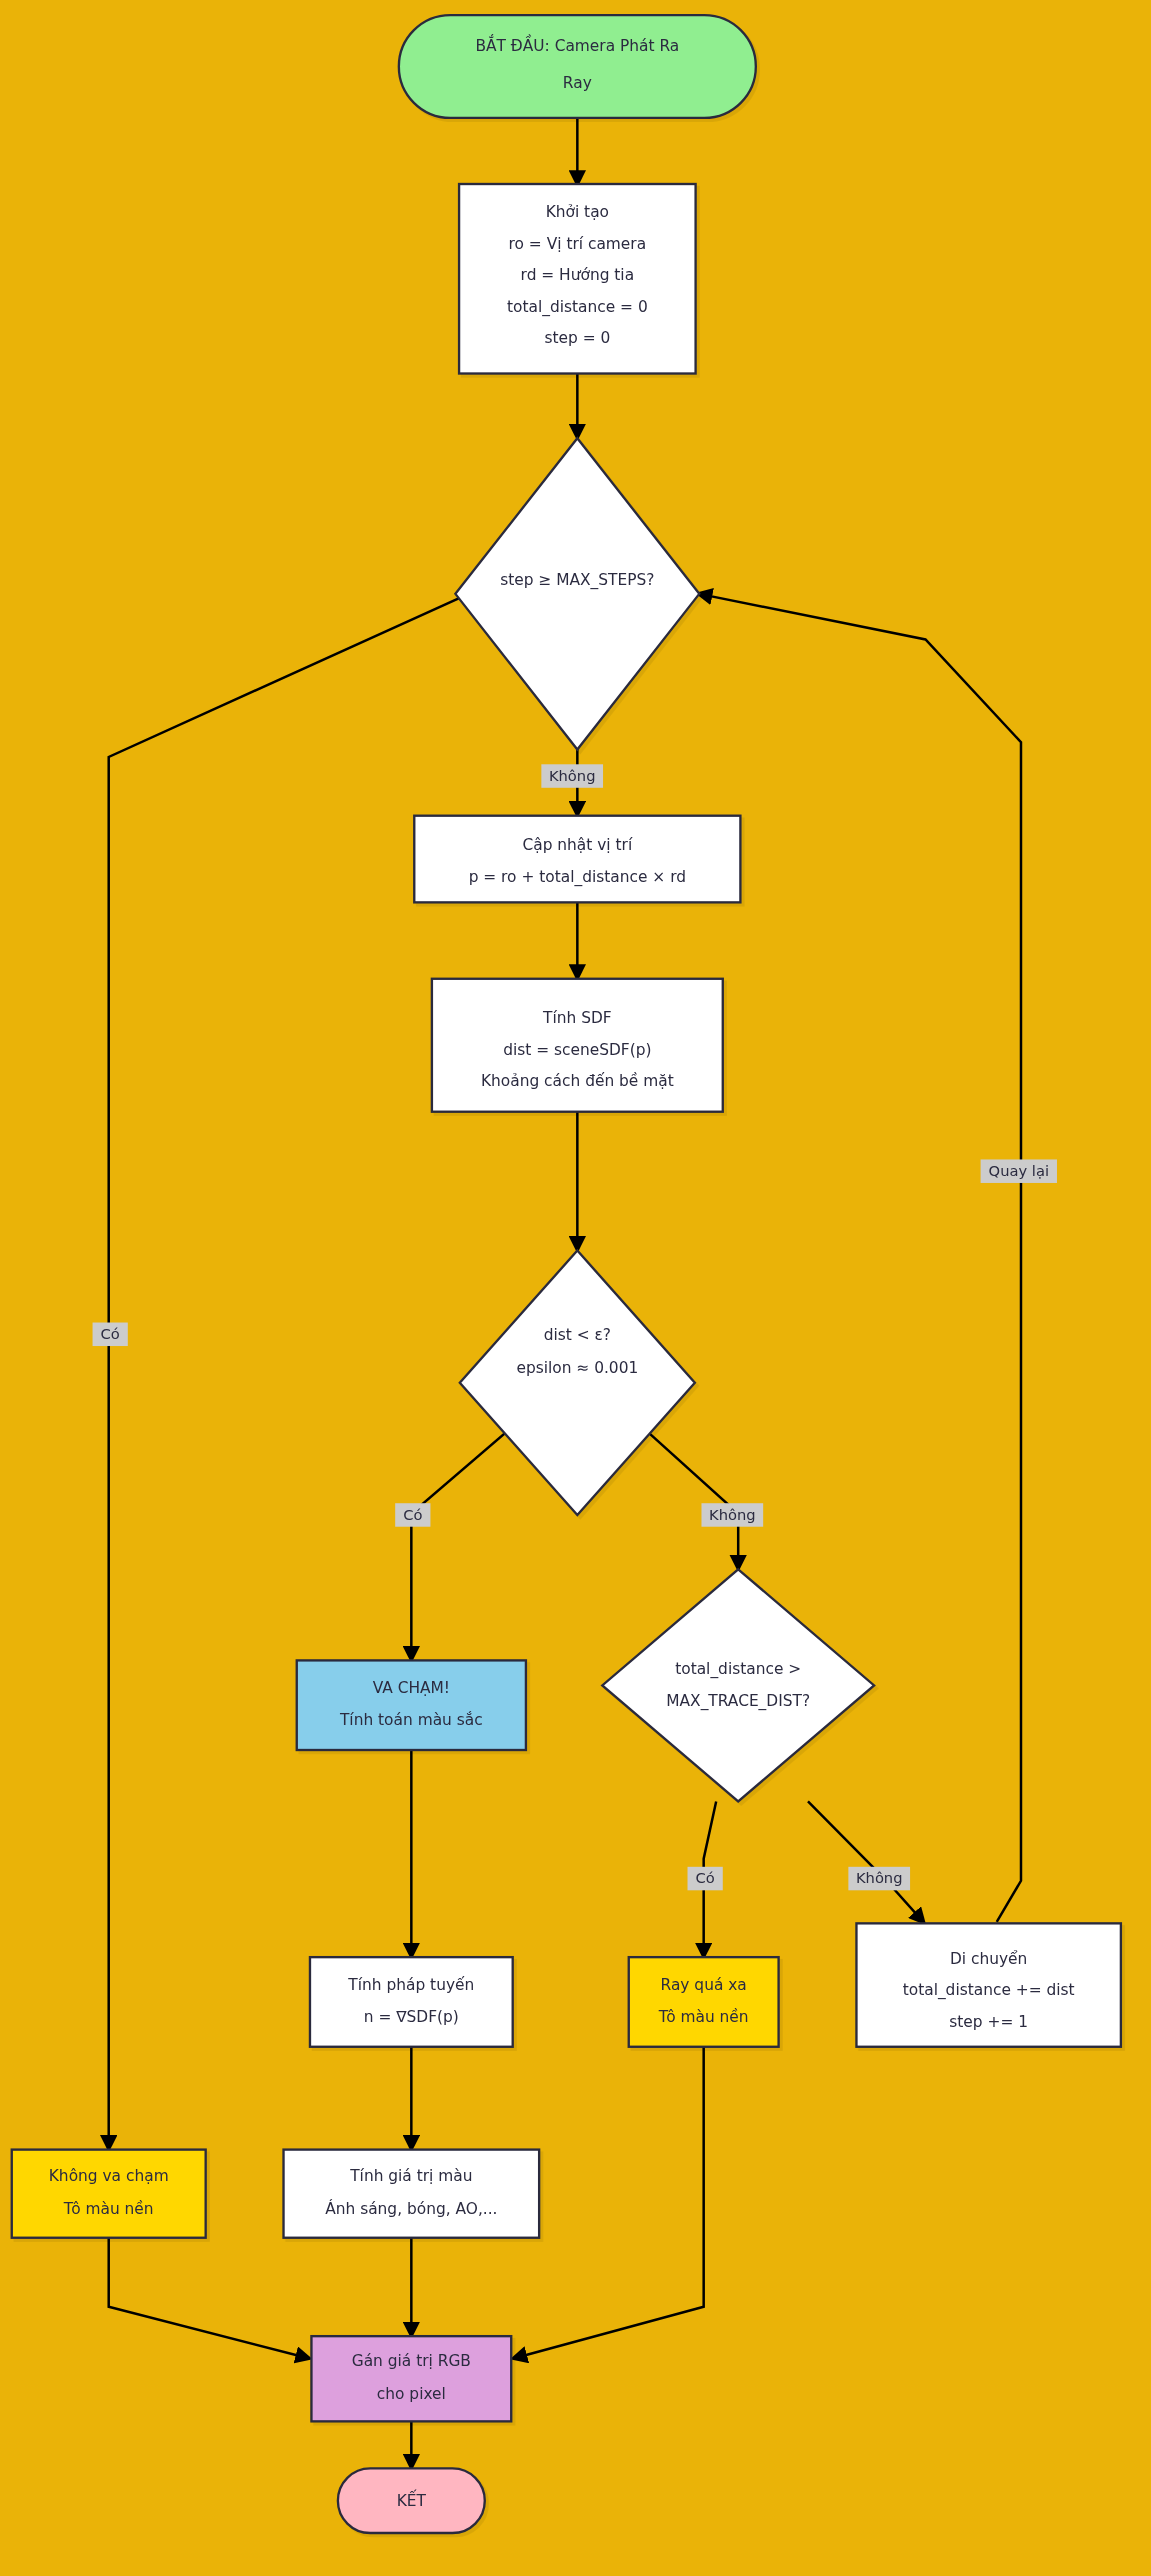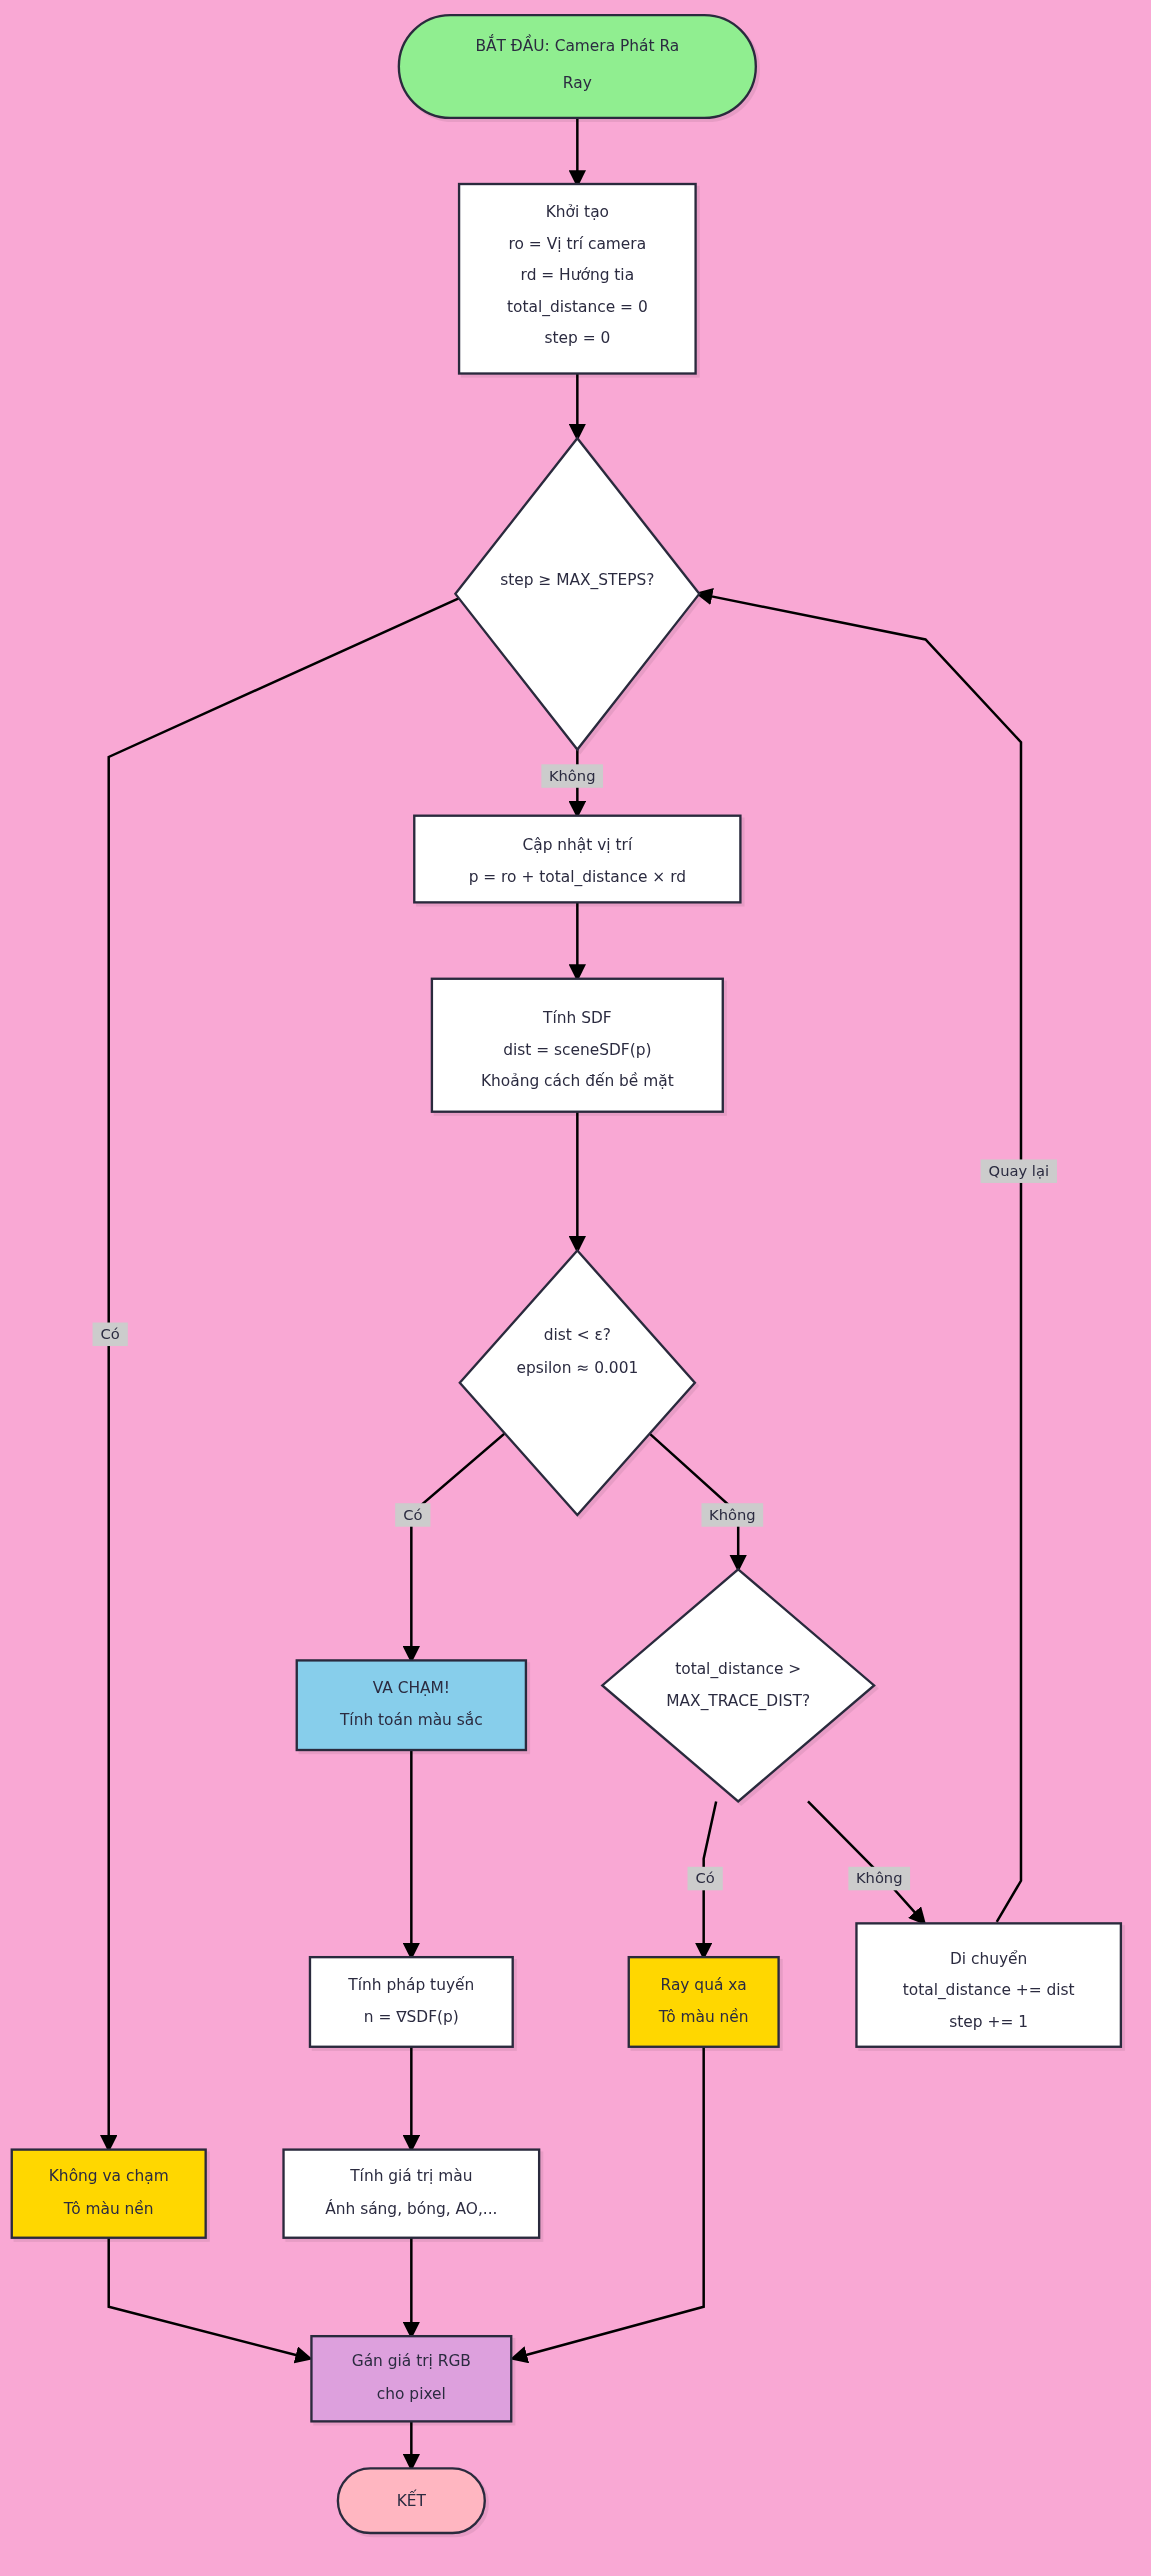"BẮT ĐẦU: Camera Phát Ra" #flowchart-root { background: #f9a8d4 -> #eab308 }
